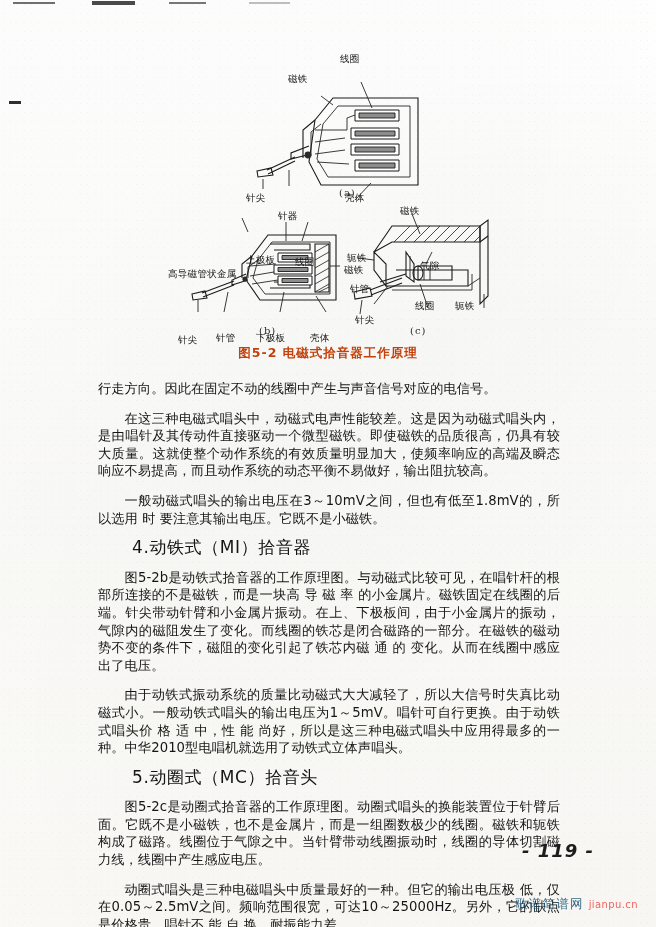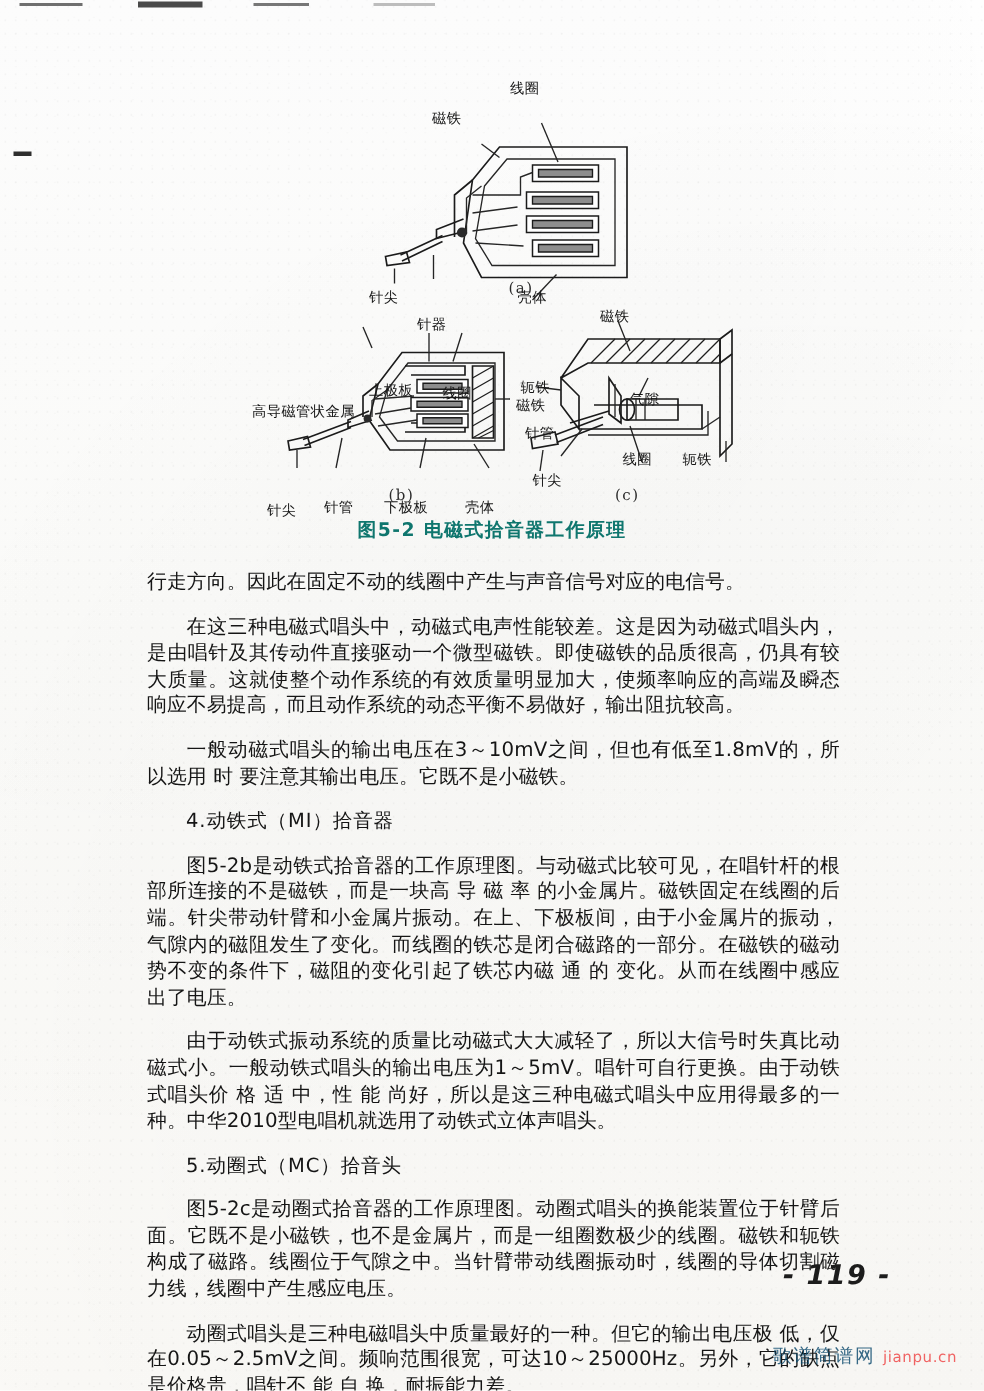"图5-2 电磁式拾音器工作原理" .fig-cap { color: #0f766e -> #c2410c }
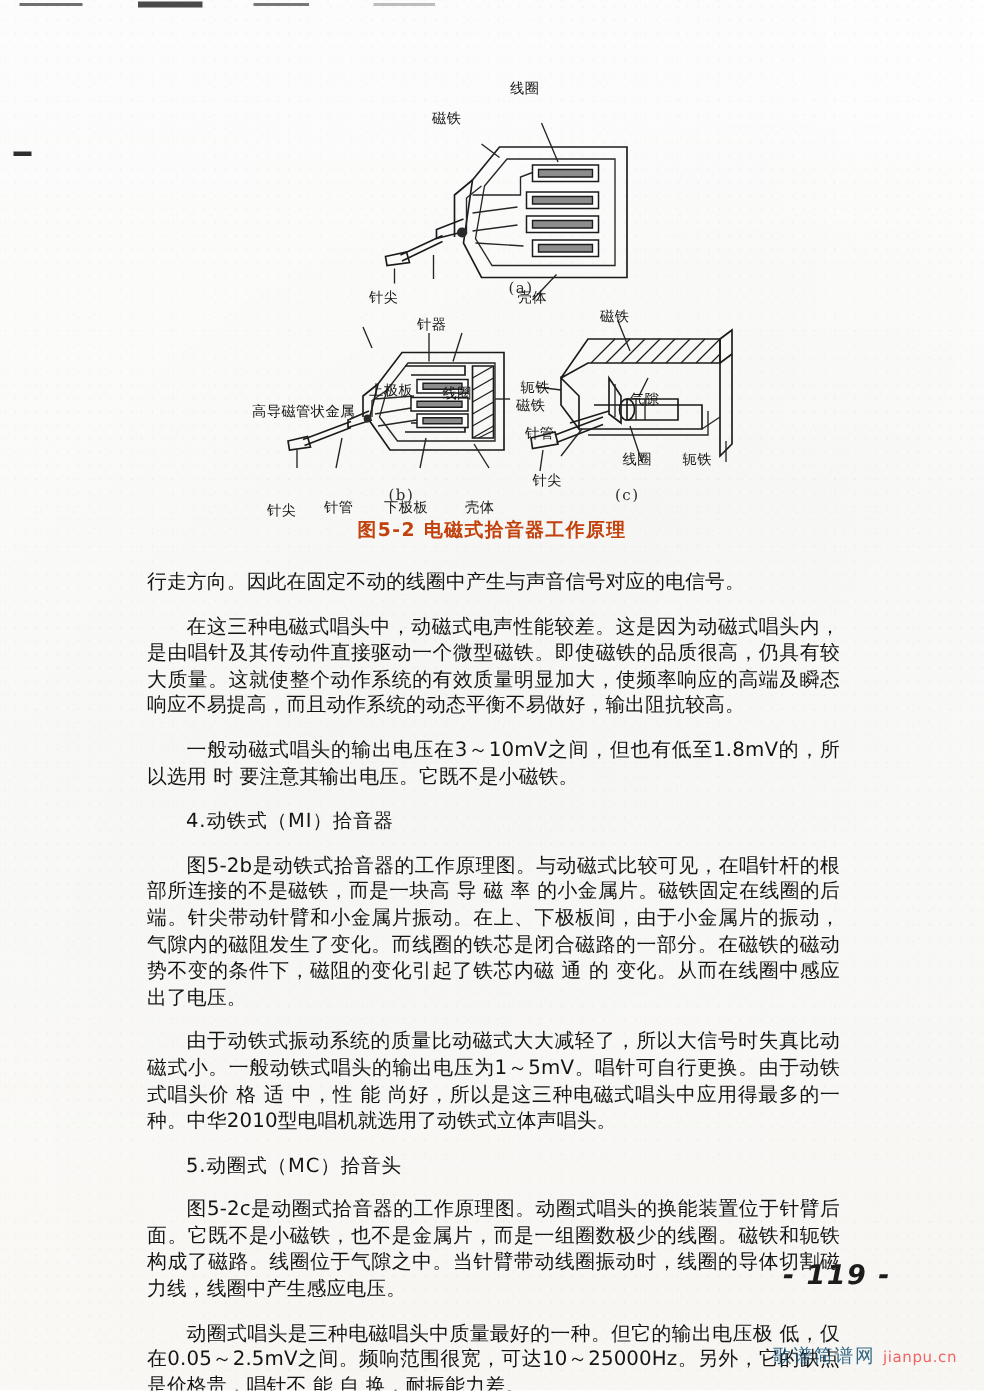"4.动铁式（MI）拾音器" #body p.head { font-size: 13px -> 17px }
